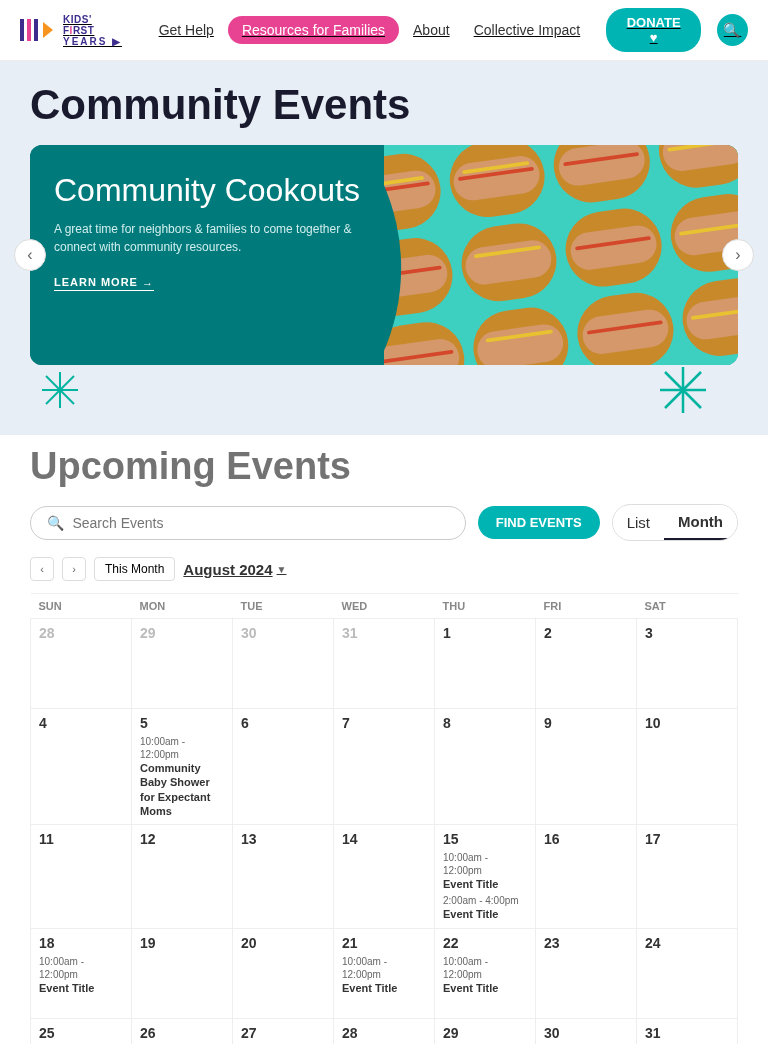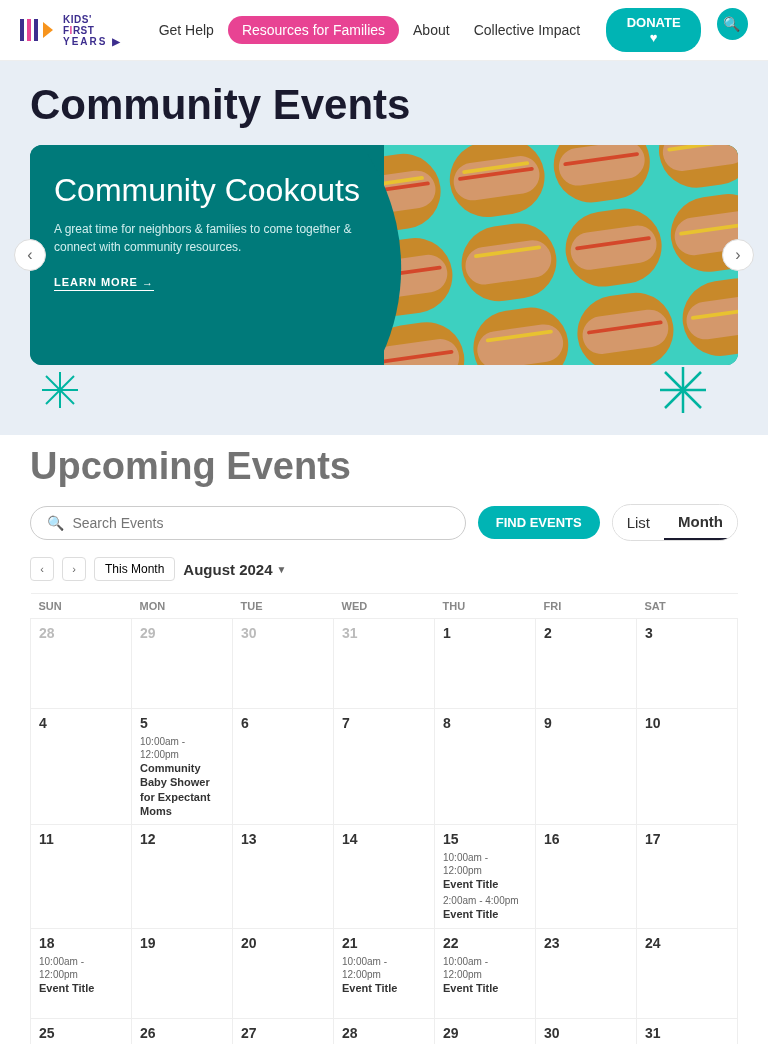"KIDS' FIRST" nav { align-items: none -> center; text-decoration: none -> underline }
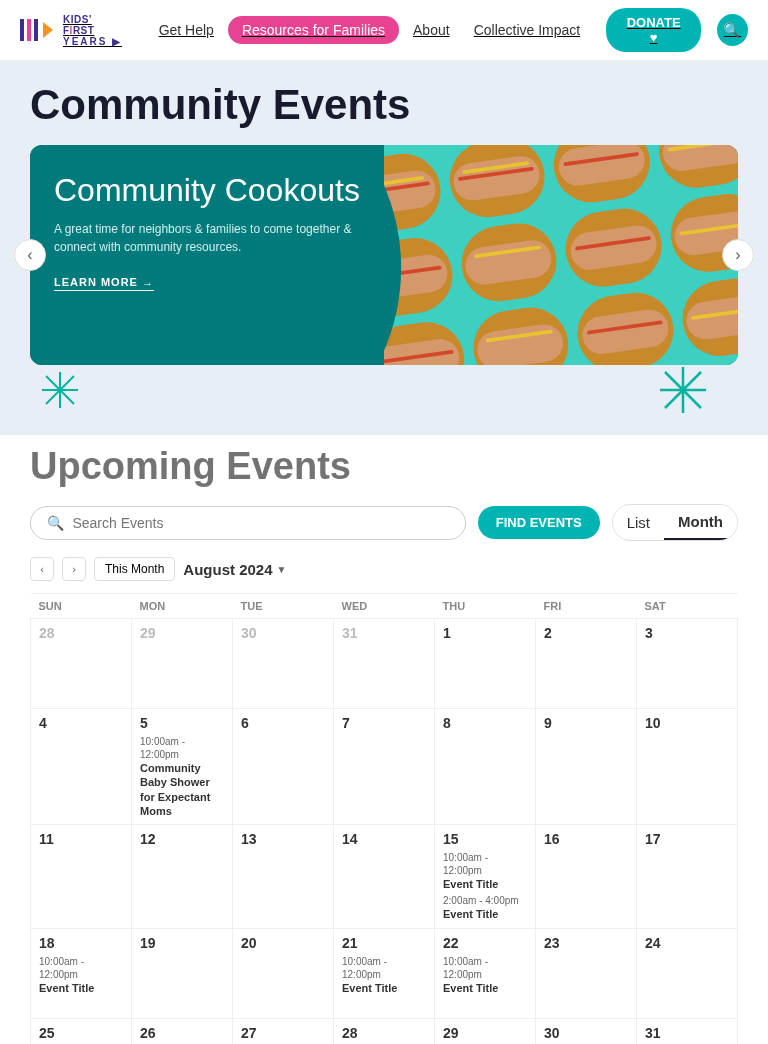"August 2024" .month-label { text-decoration: none -> underline }
